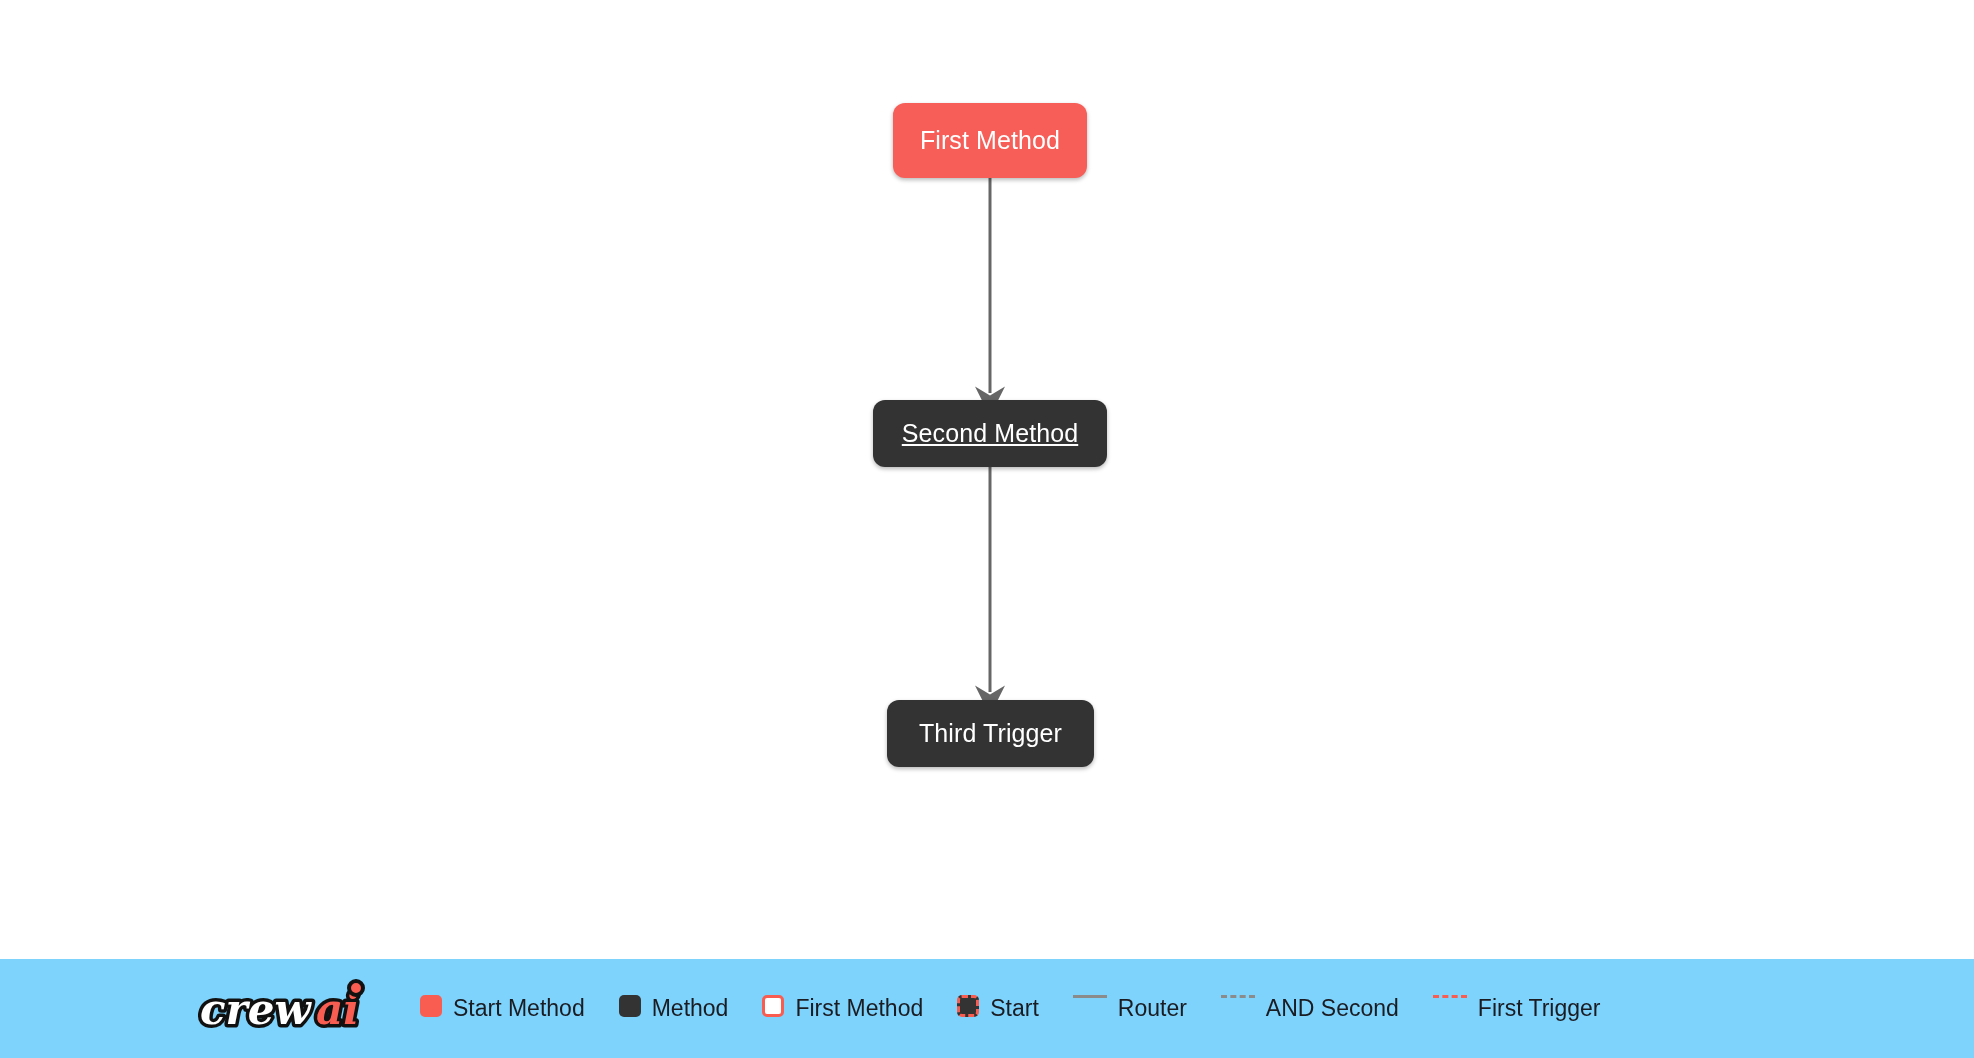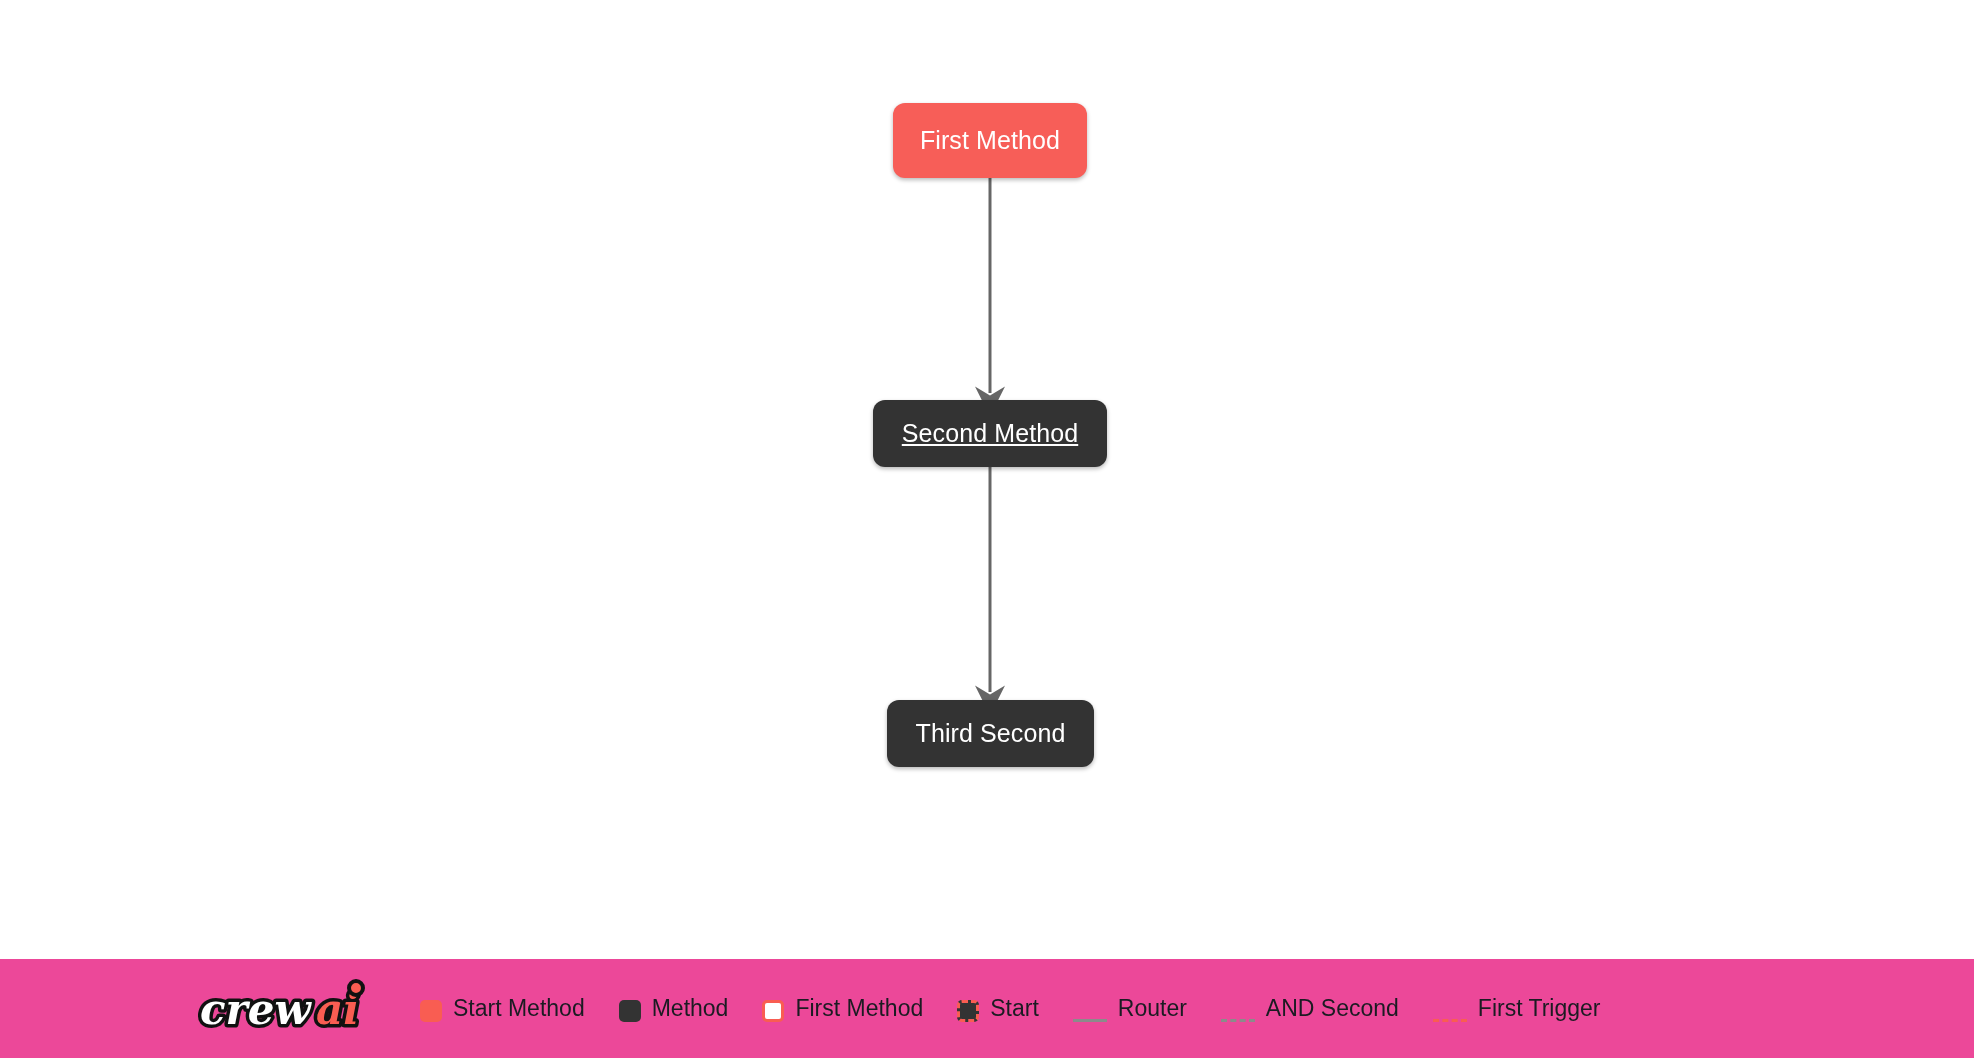"Third Second" span { text: Second -> Trigger }
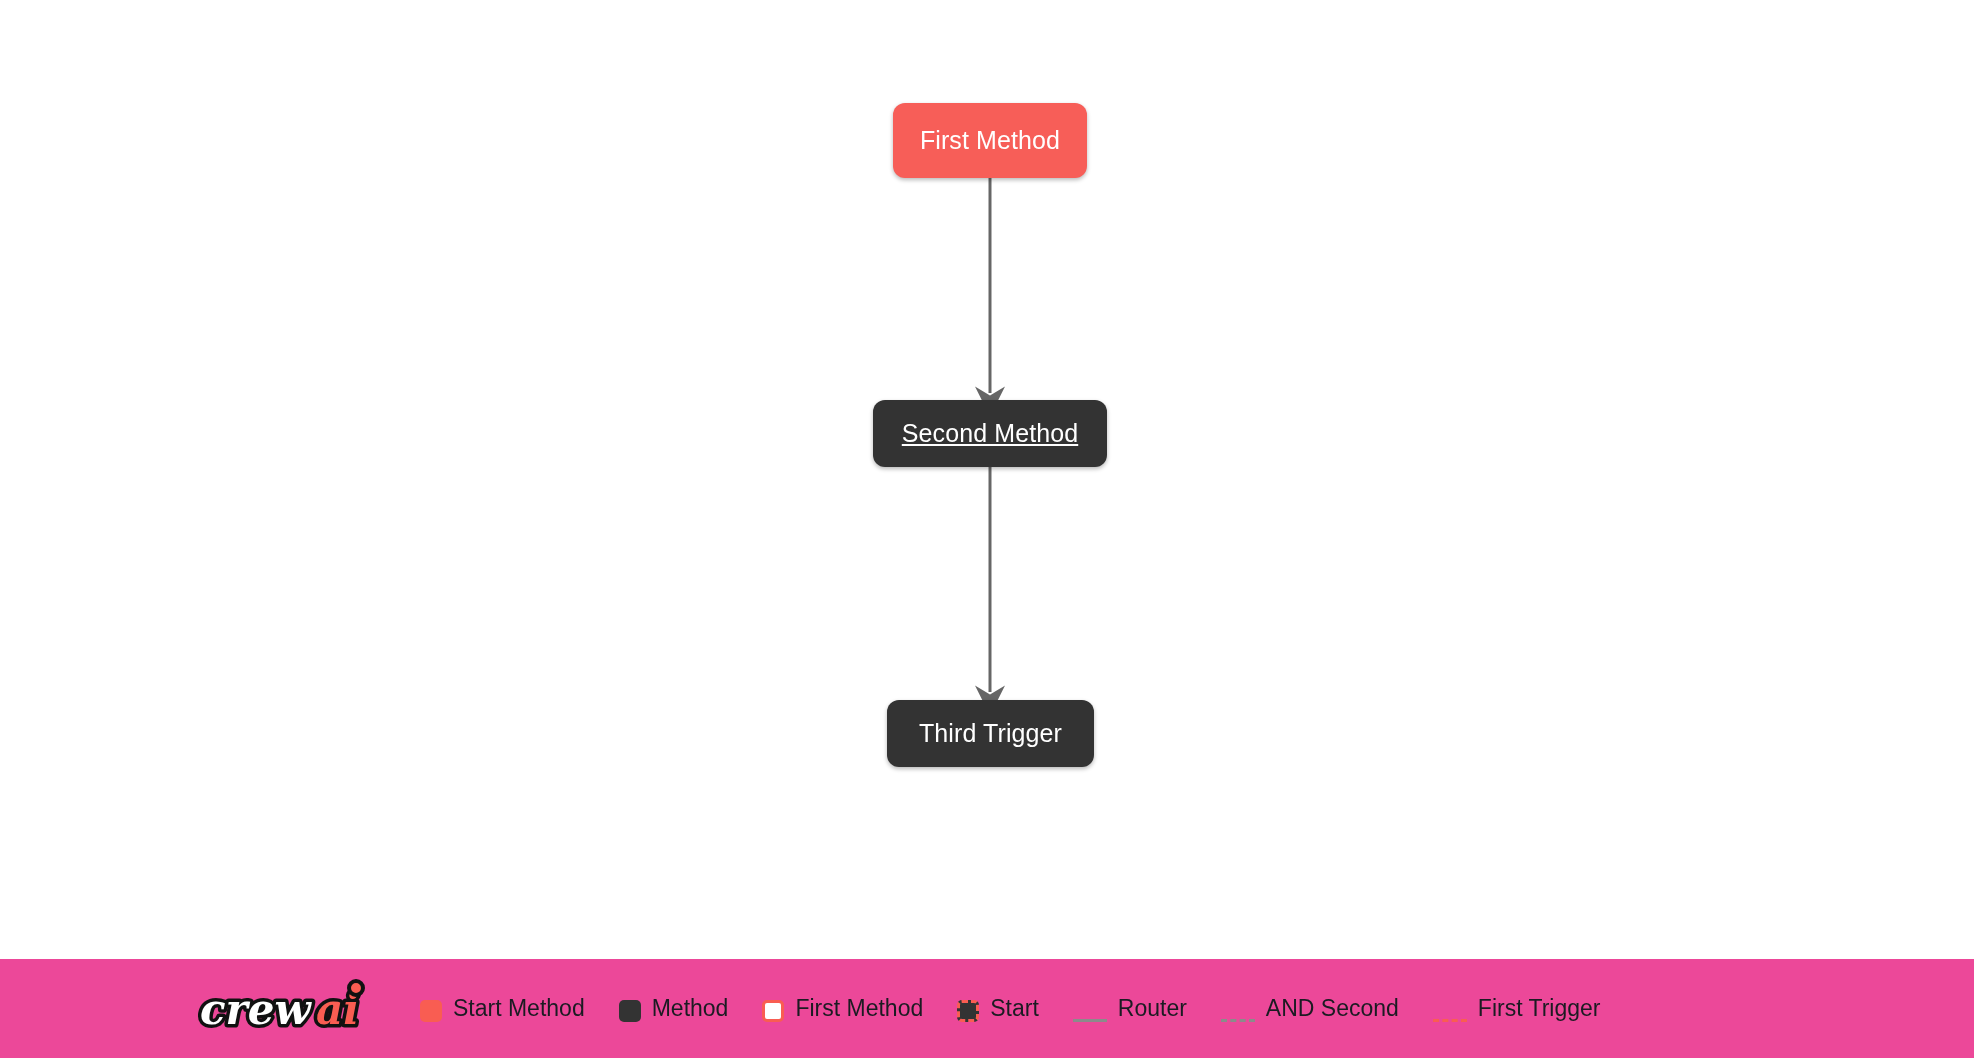"crew" #legend-bar { background: #ec4899 -> #7dd3fc }
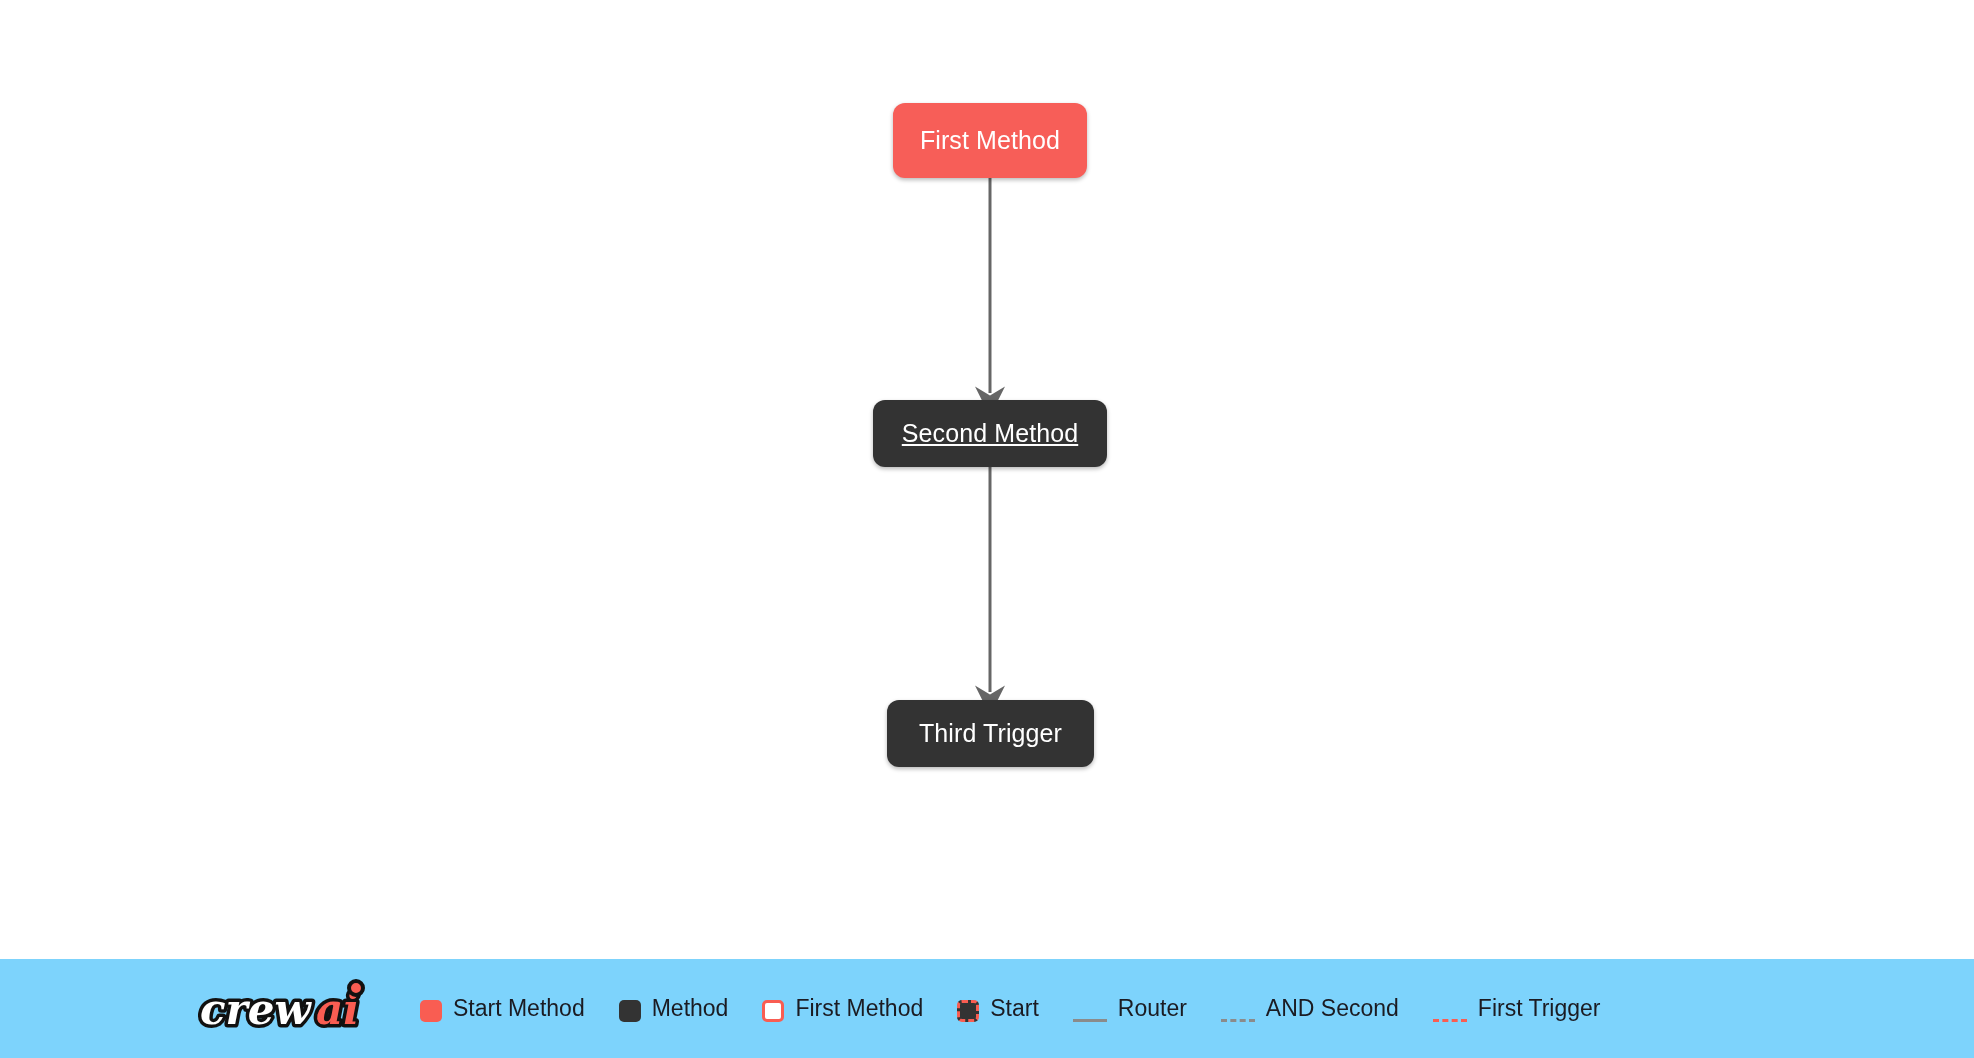"Start Method" .legend-item { align-items: flex-end -> flex-start }
